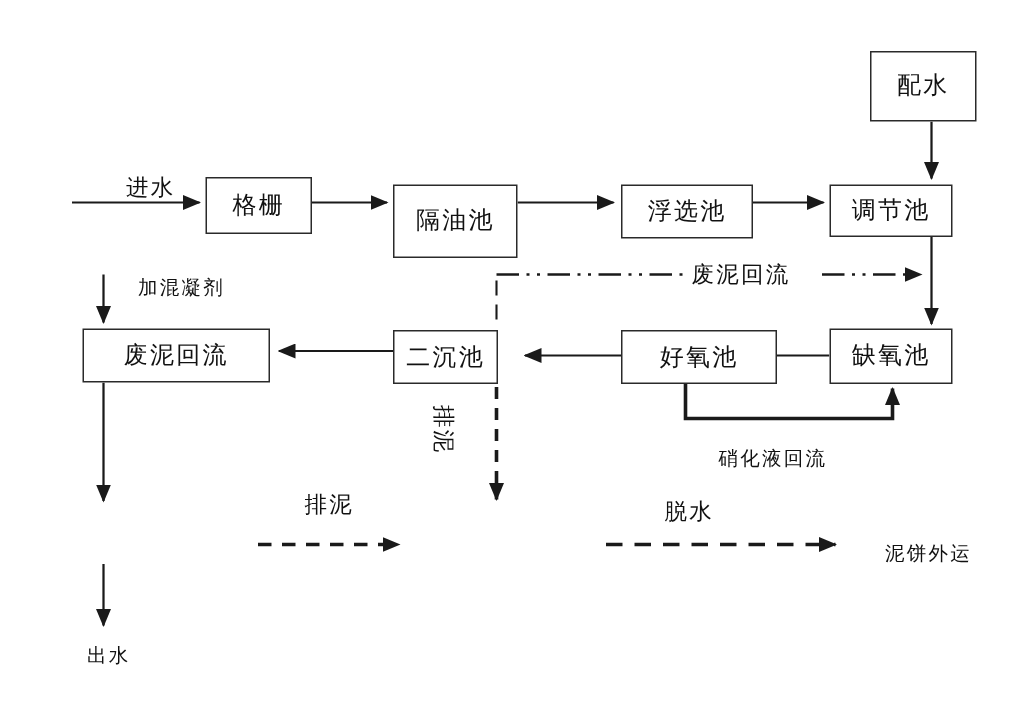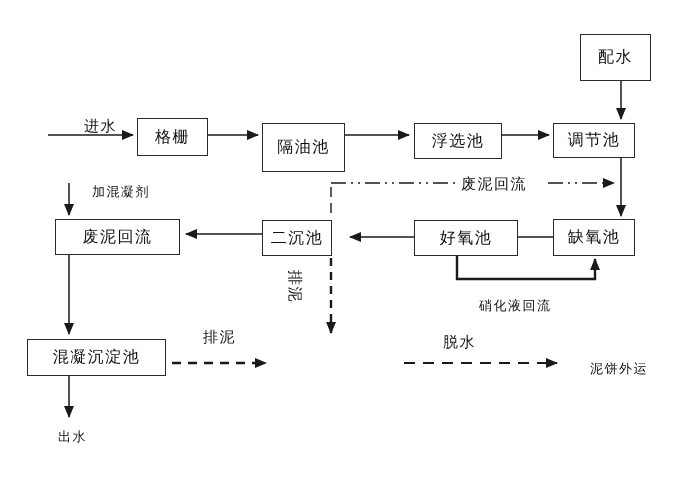"混凝沉淀池" div.box { html: <div>混凝沉淀池</div> -> none }
